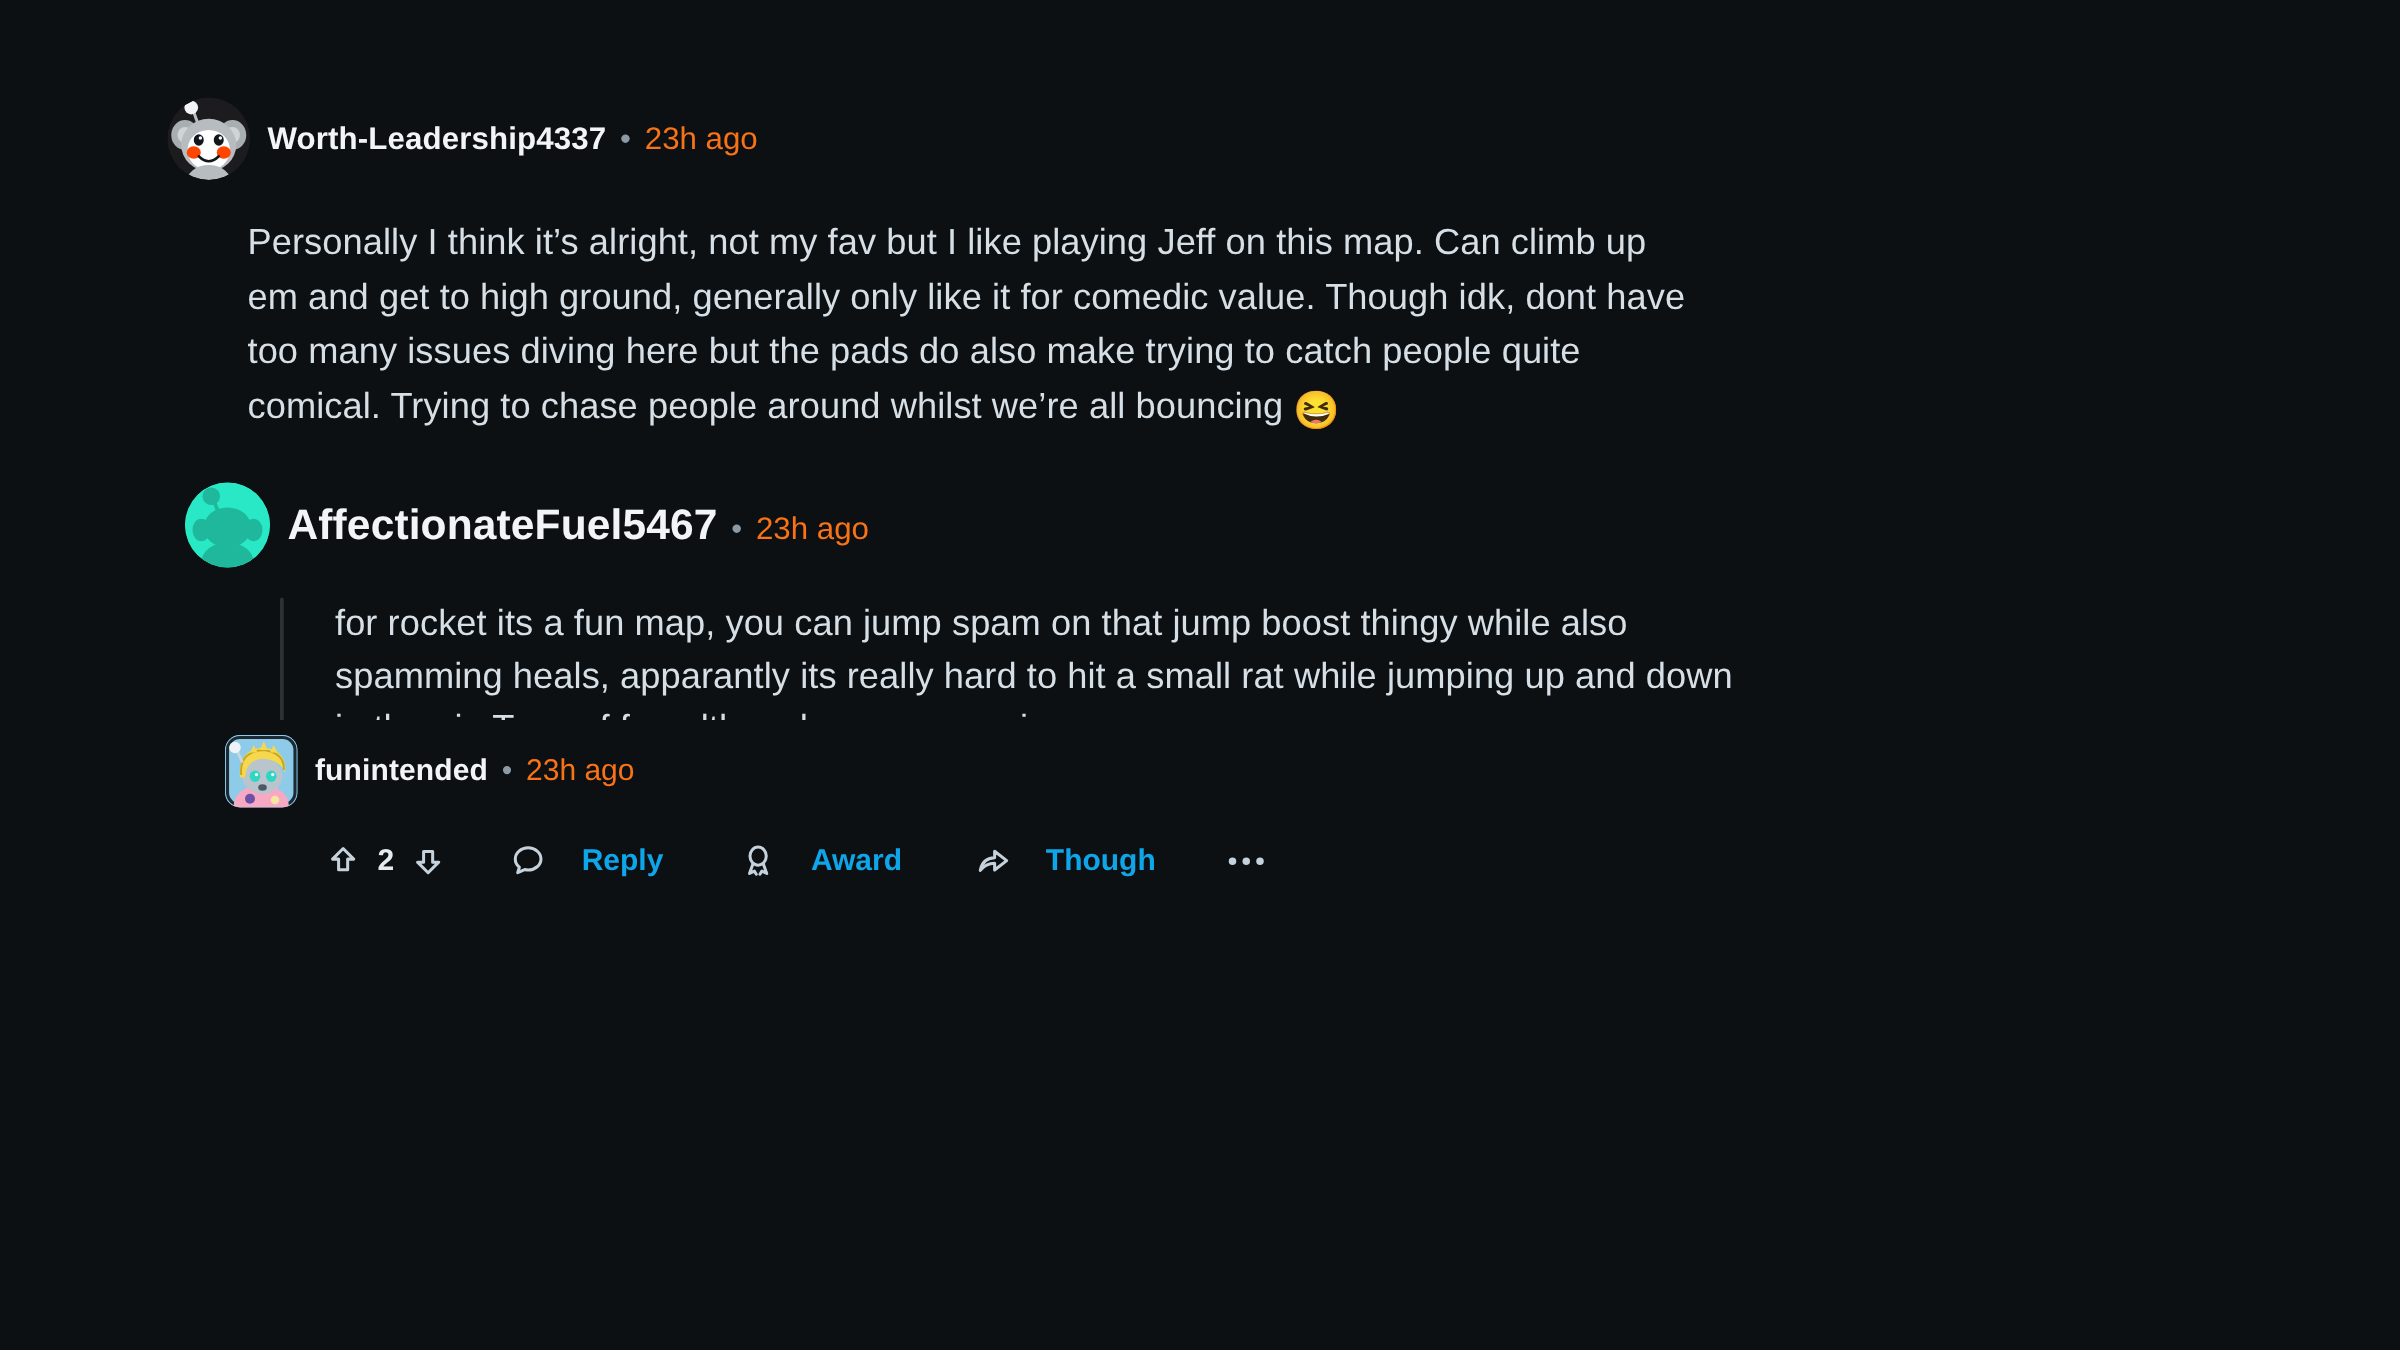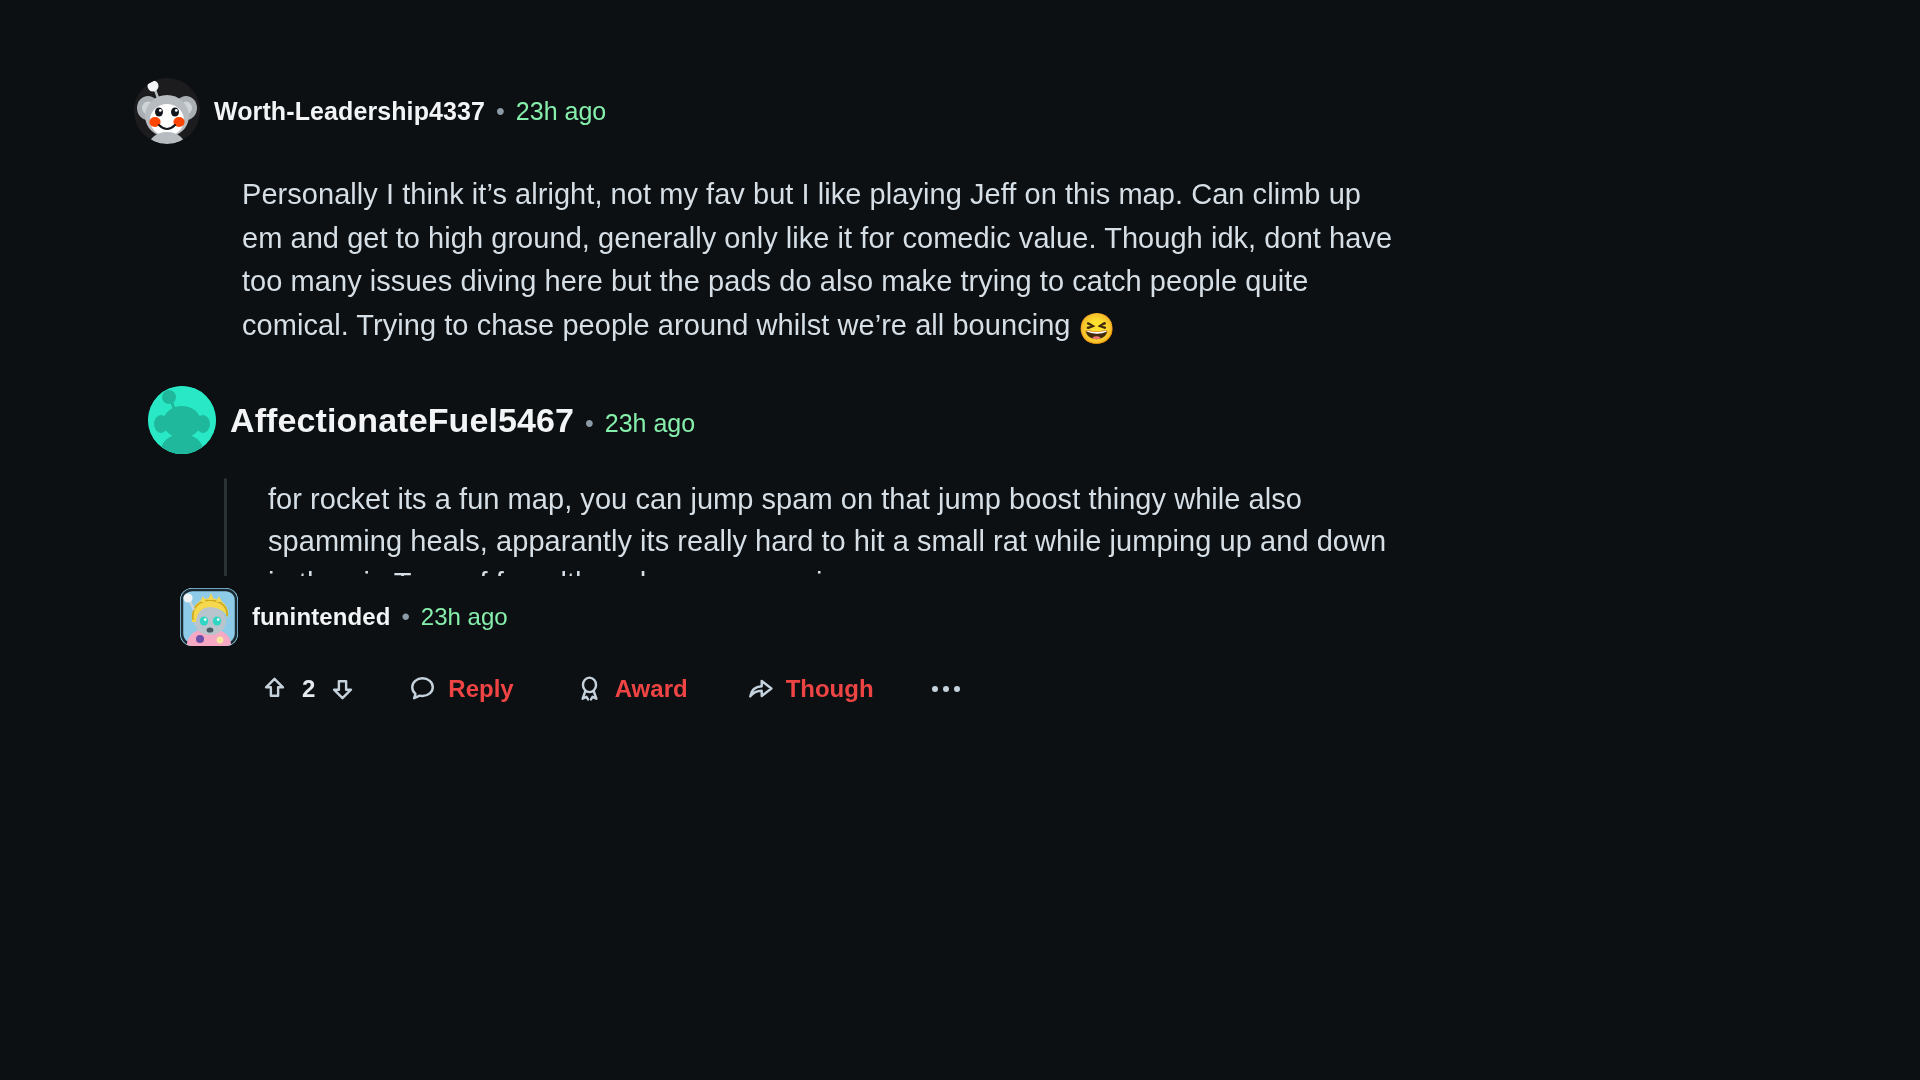"23h ago" .timestamp { color: #86efac -> #f97316 }
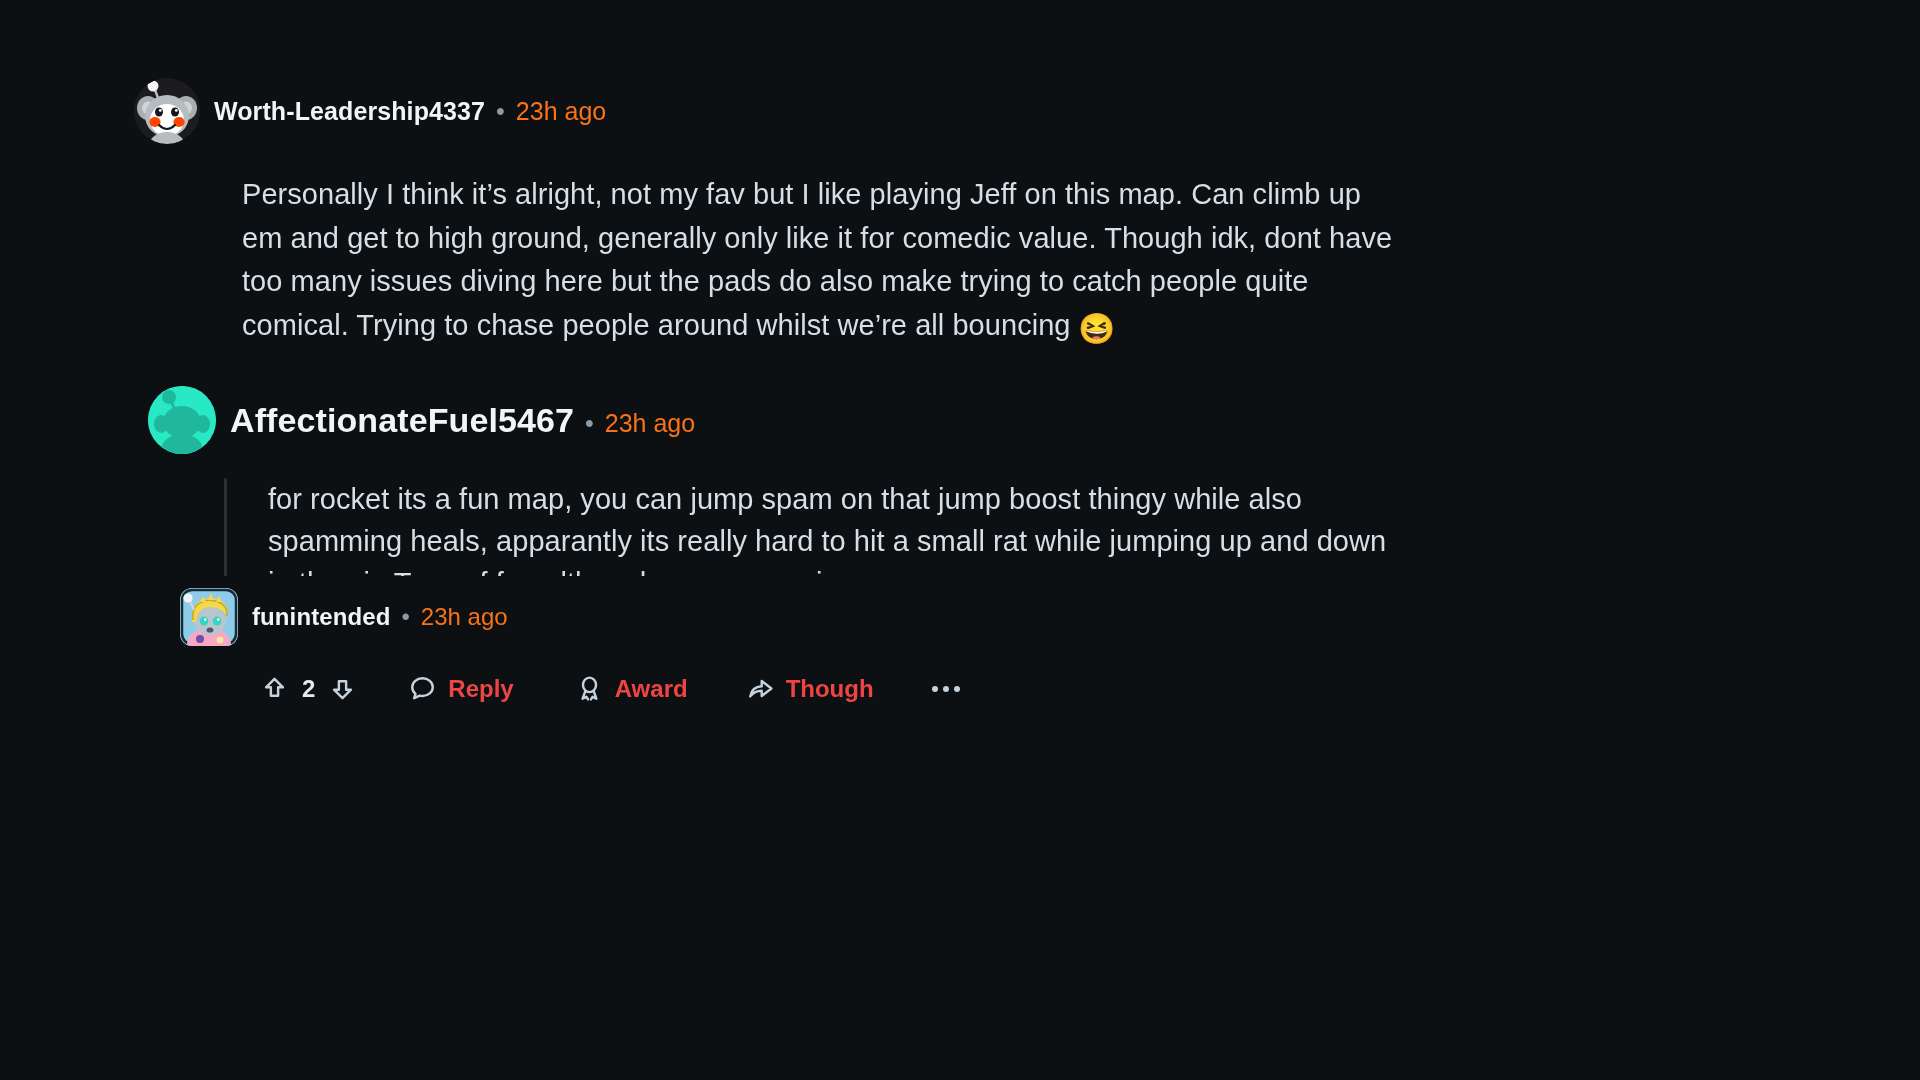"Personally I think it’s alright," #comment-1 .comment-body { margin-left: 108px -> 64px }
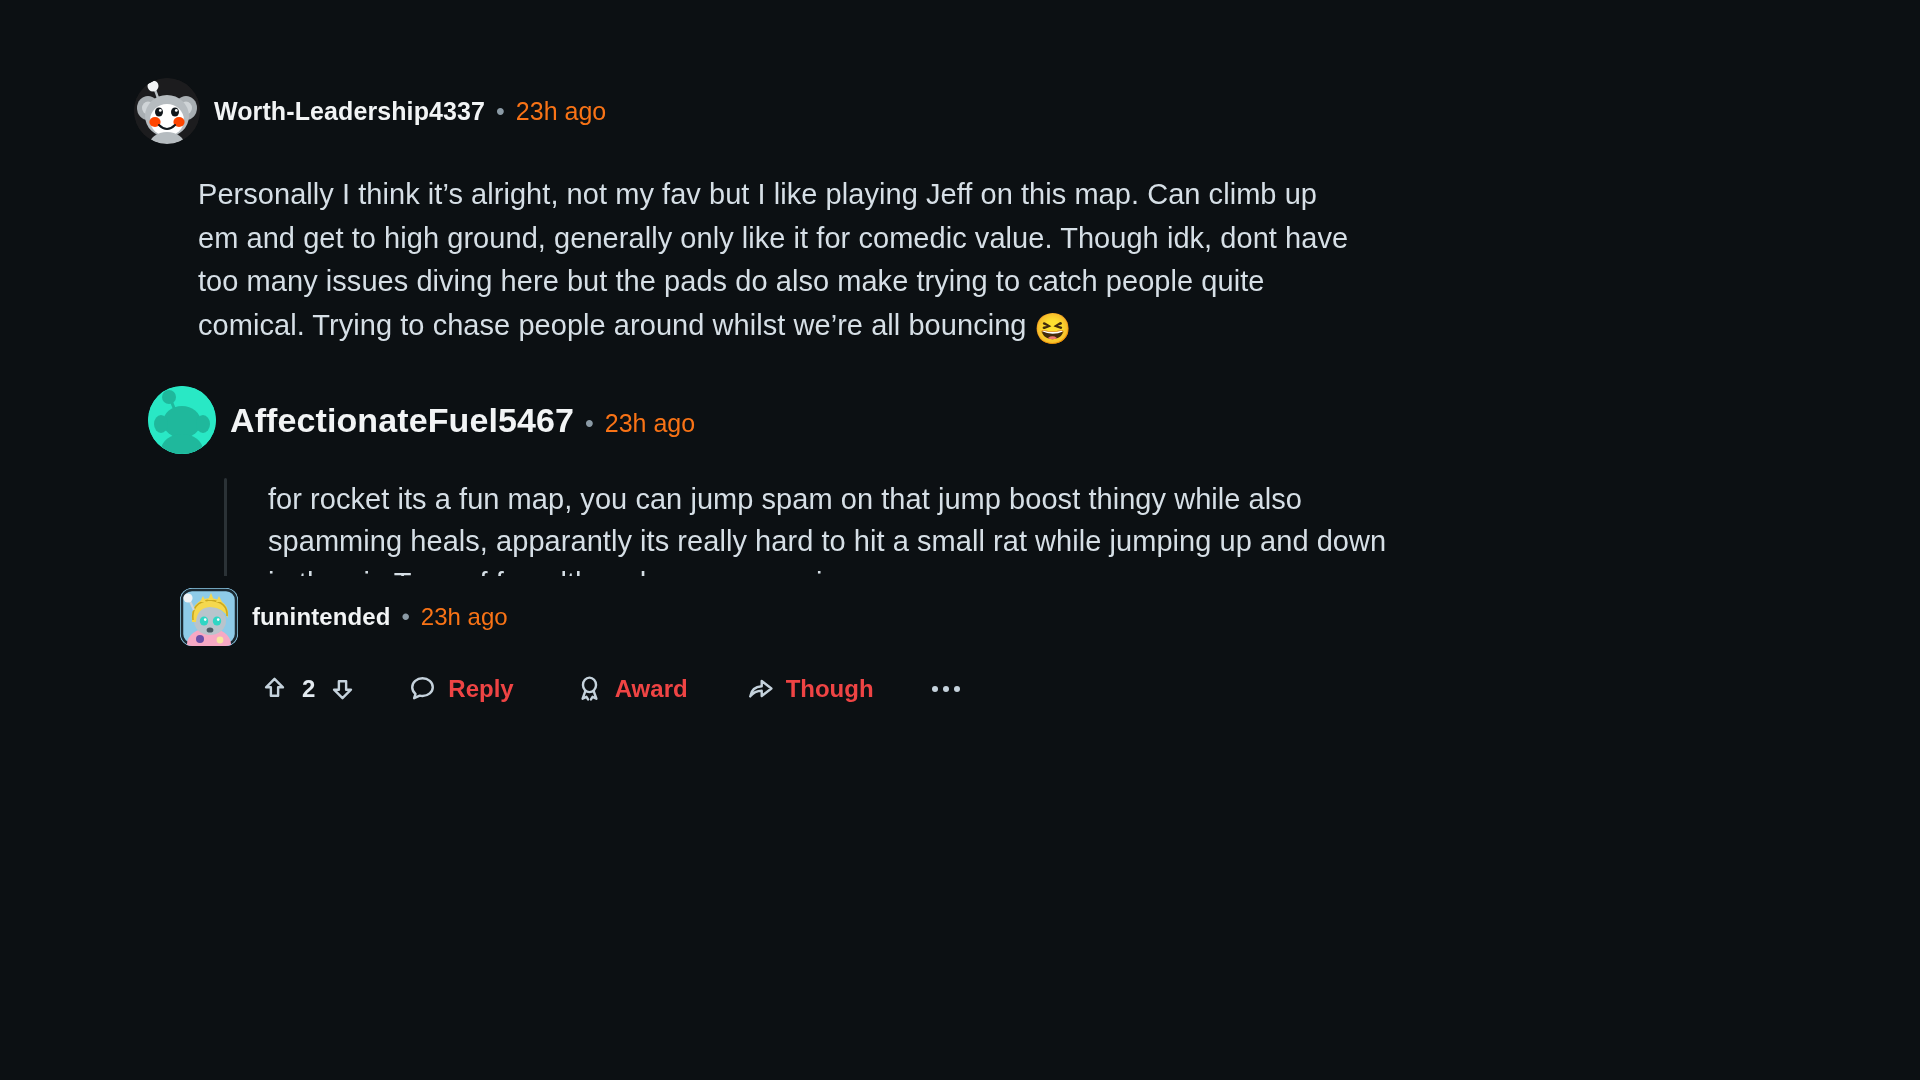"Reply" .action { color: #ef4444 -> #0ea5e9; gap: 11px -> 28px }
